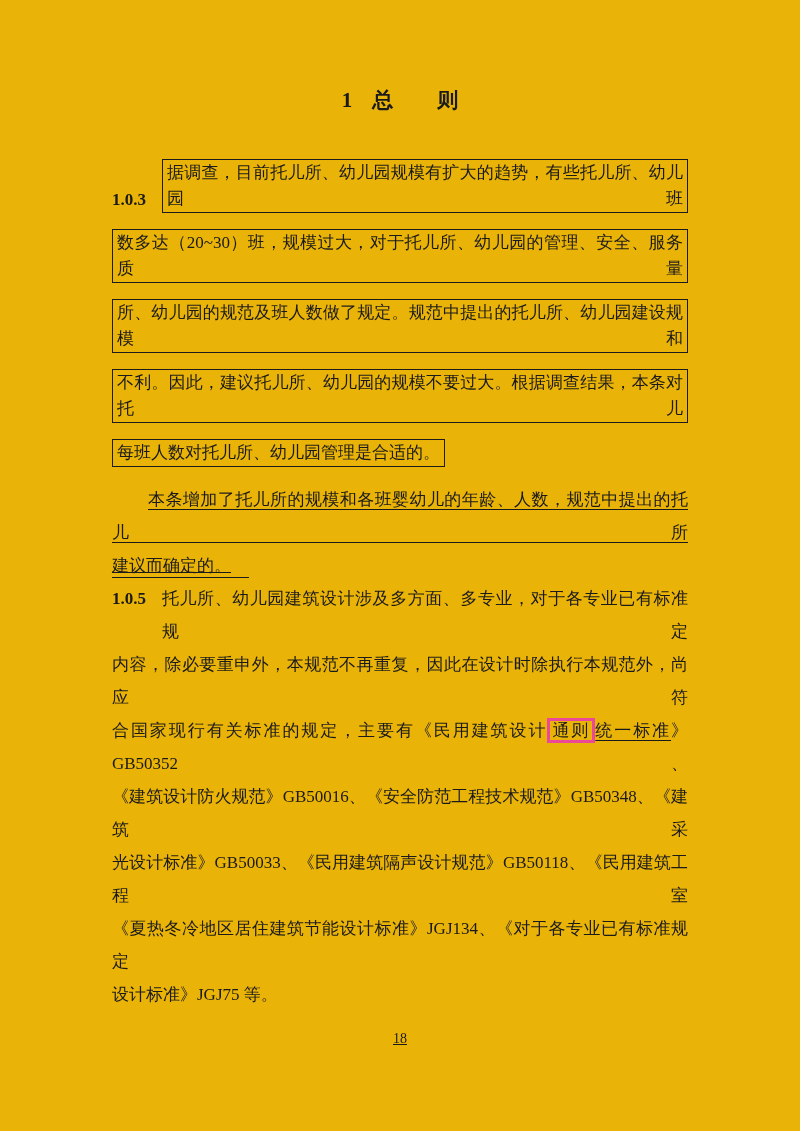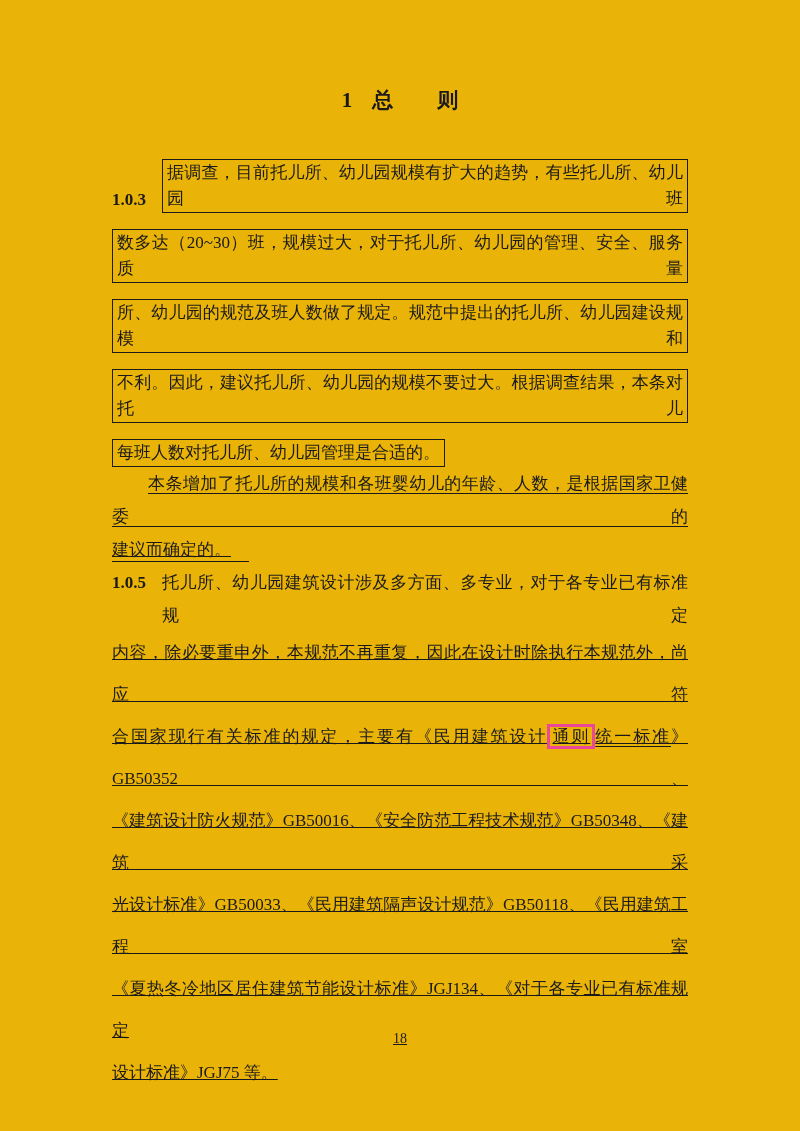"每班人数对托儿所、幼儿园管理是合适的。" .boxline.short { margin-bottom: 0 -> 16px }
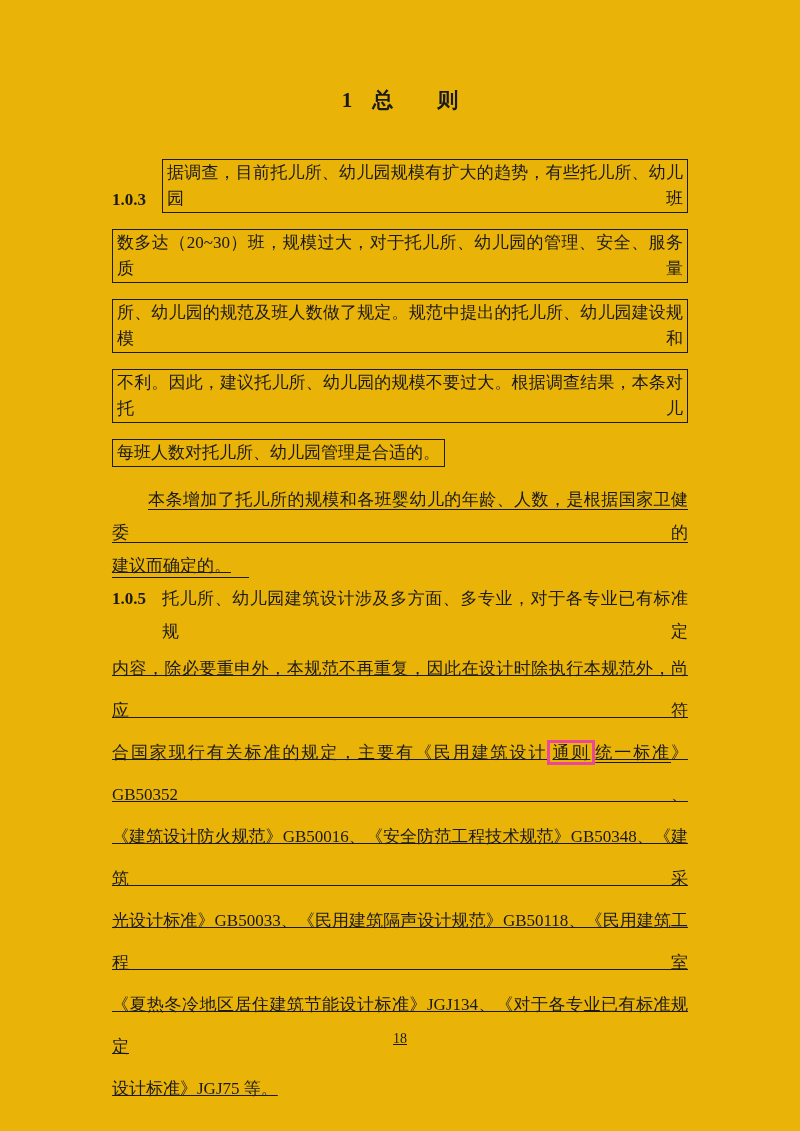"本条增加了托儿所的规模和各班婴幼儿的年龄、人数，是根据国家卫健委的" div.u-par1 { text: 是根据国家卫健委的 -> 规范中提出的托儿所 }
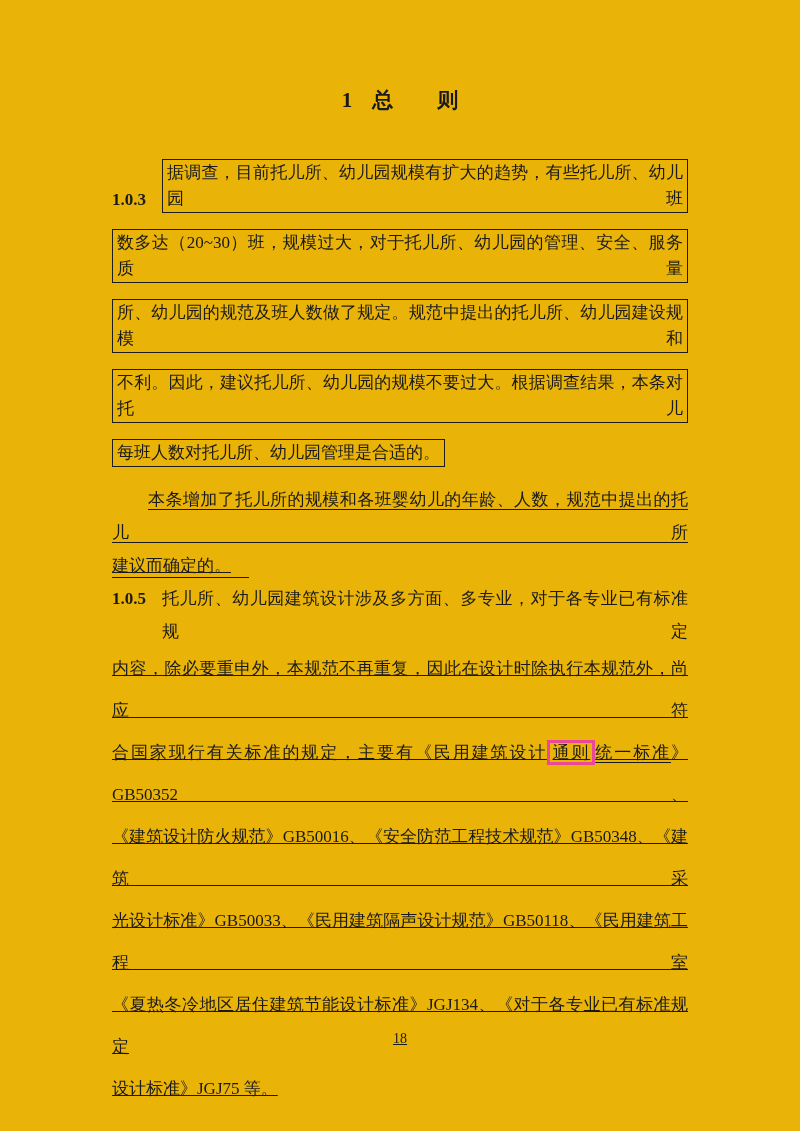"内容，除必要重申外，本规范不再重复，因此在设计时除执行本规范外，尚应符" .pline { line-height: 42px -> 33px; text-decoration: underline -> none }
